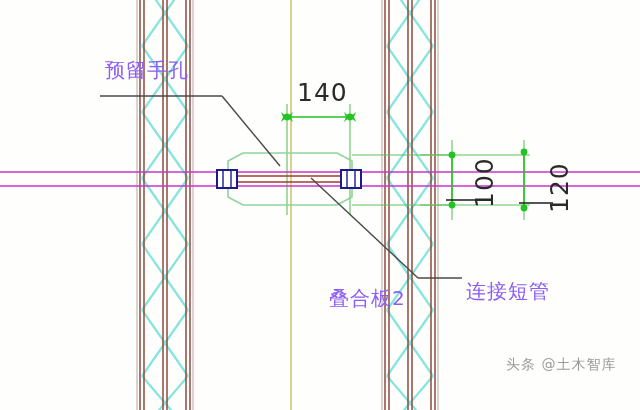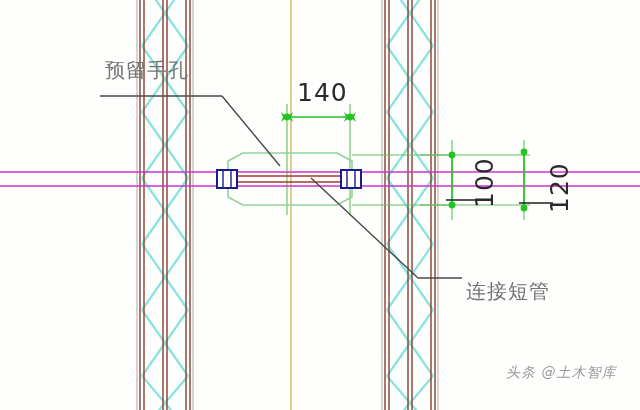"预留手孔" .lbl-cn { color: #737373 -> #8b5cf6 }
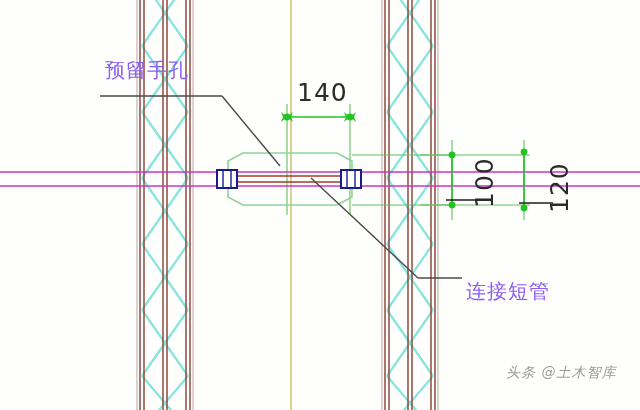"叠合板2" div.lbl { html: none -> <div>叠合板2</div> }
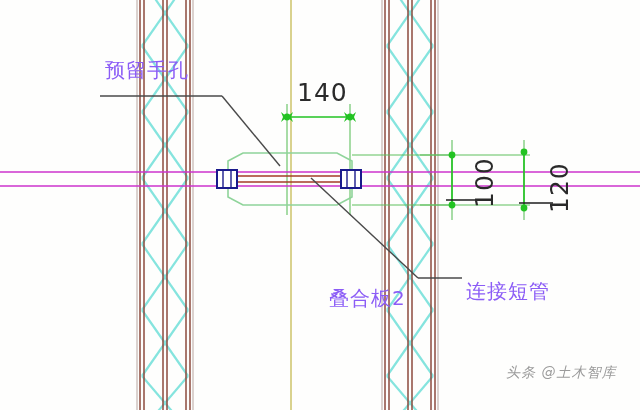"头条 @土木智库" div.watermark { font-style: italic -> none; top: 364px -> 356px }
